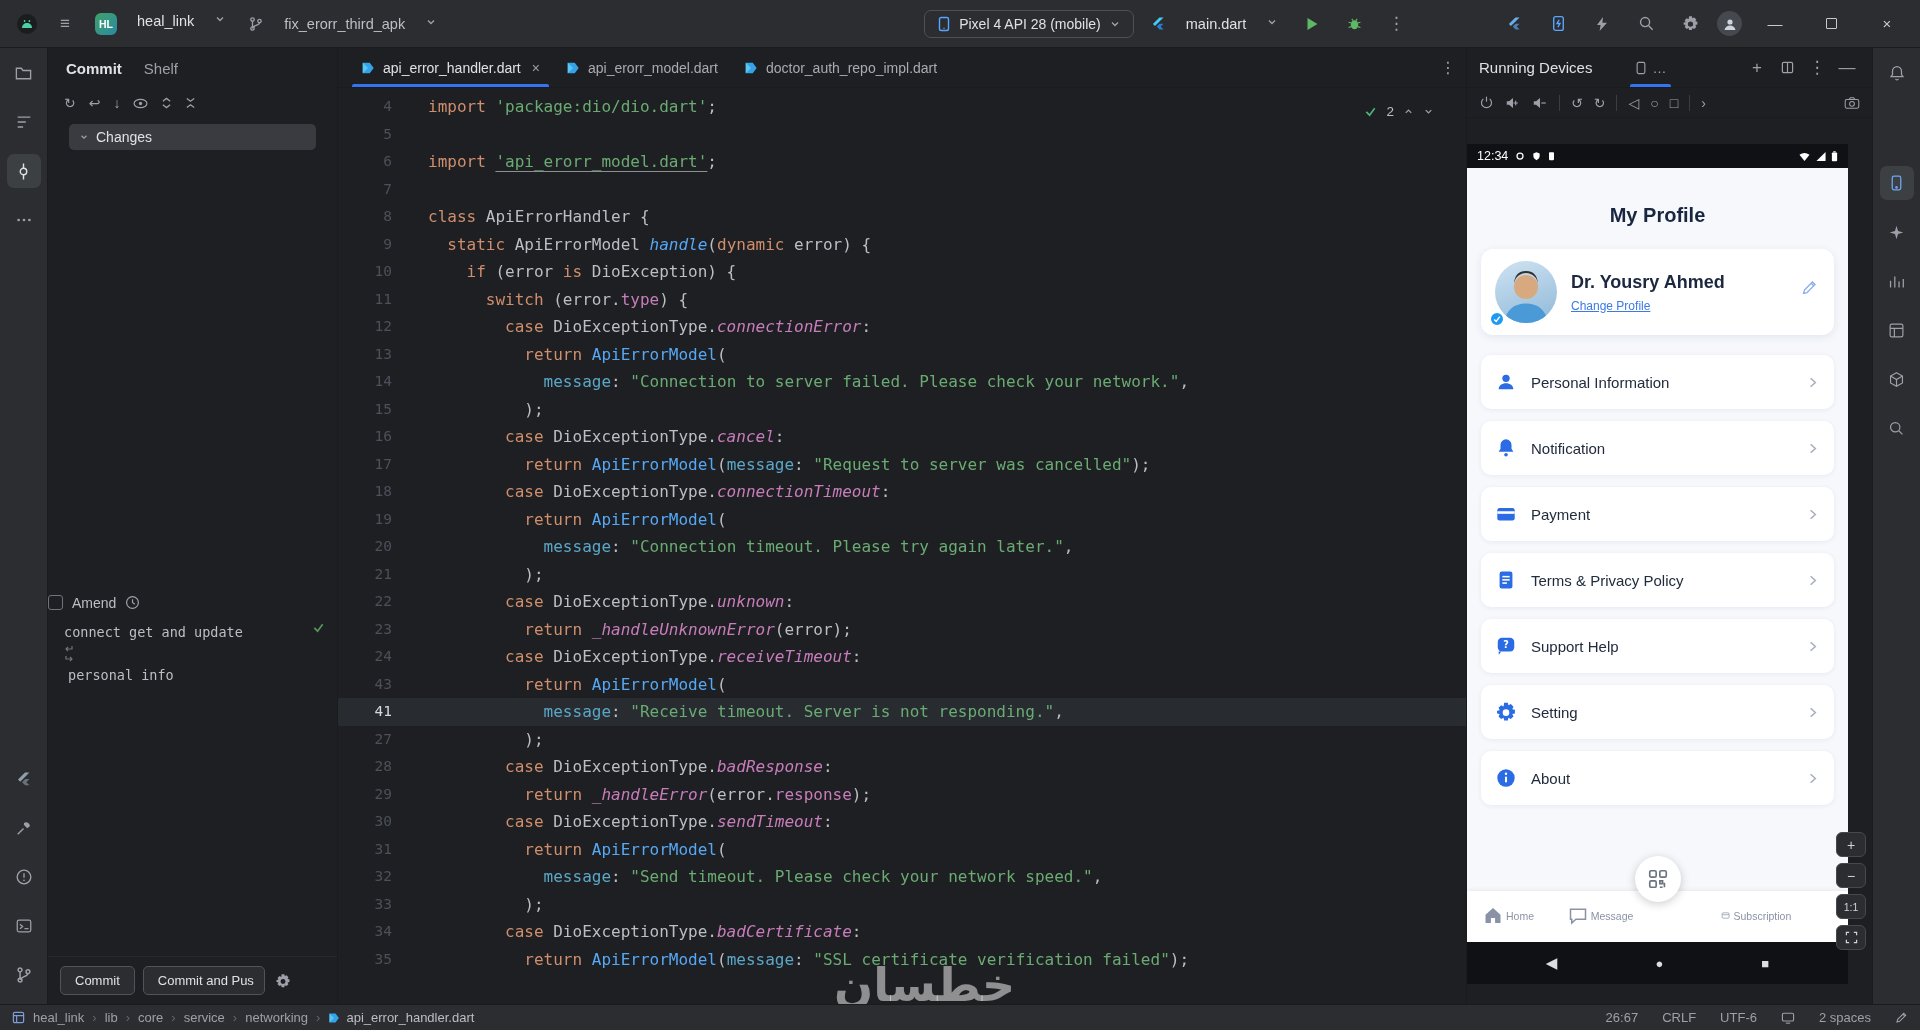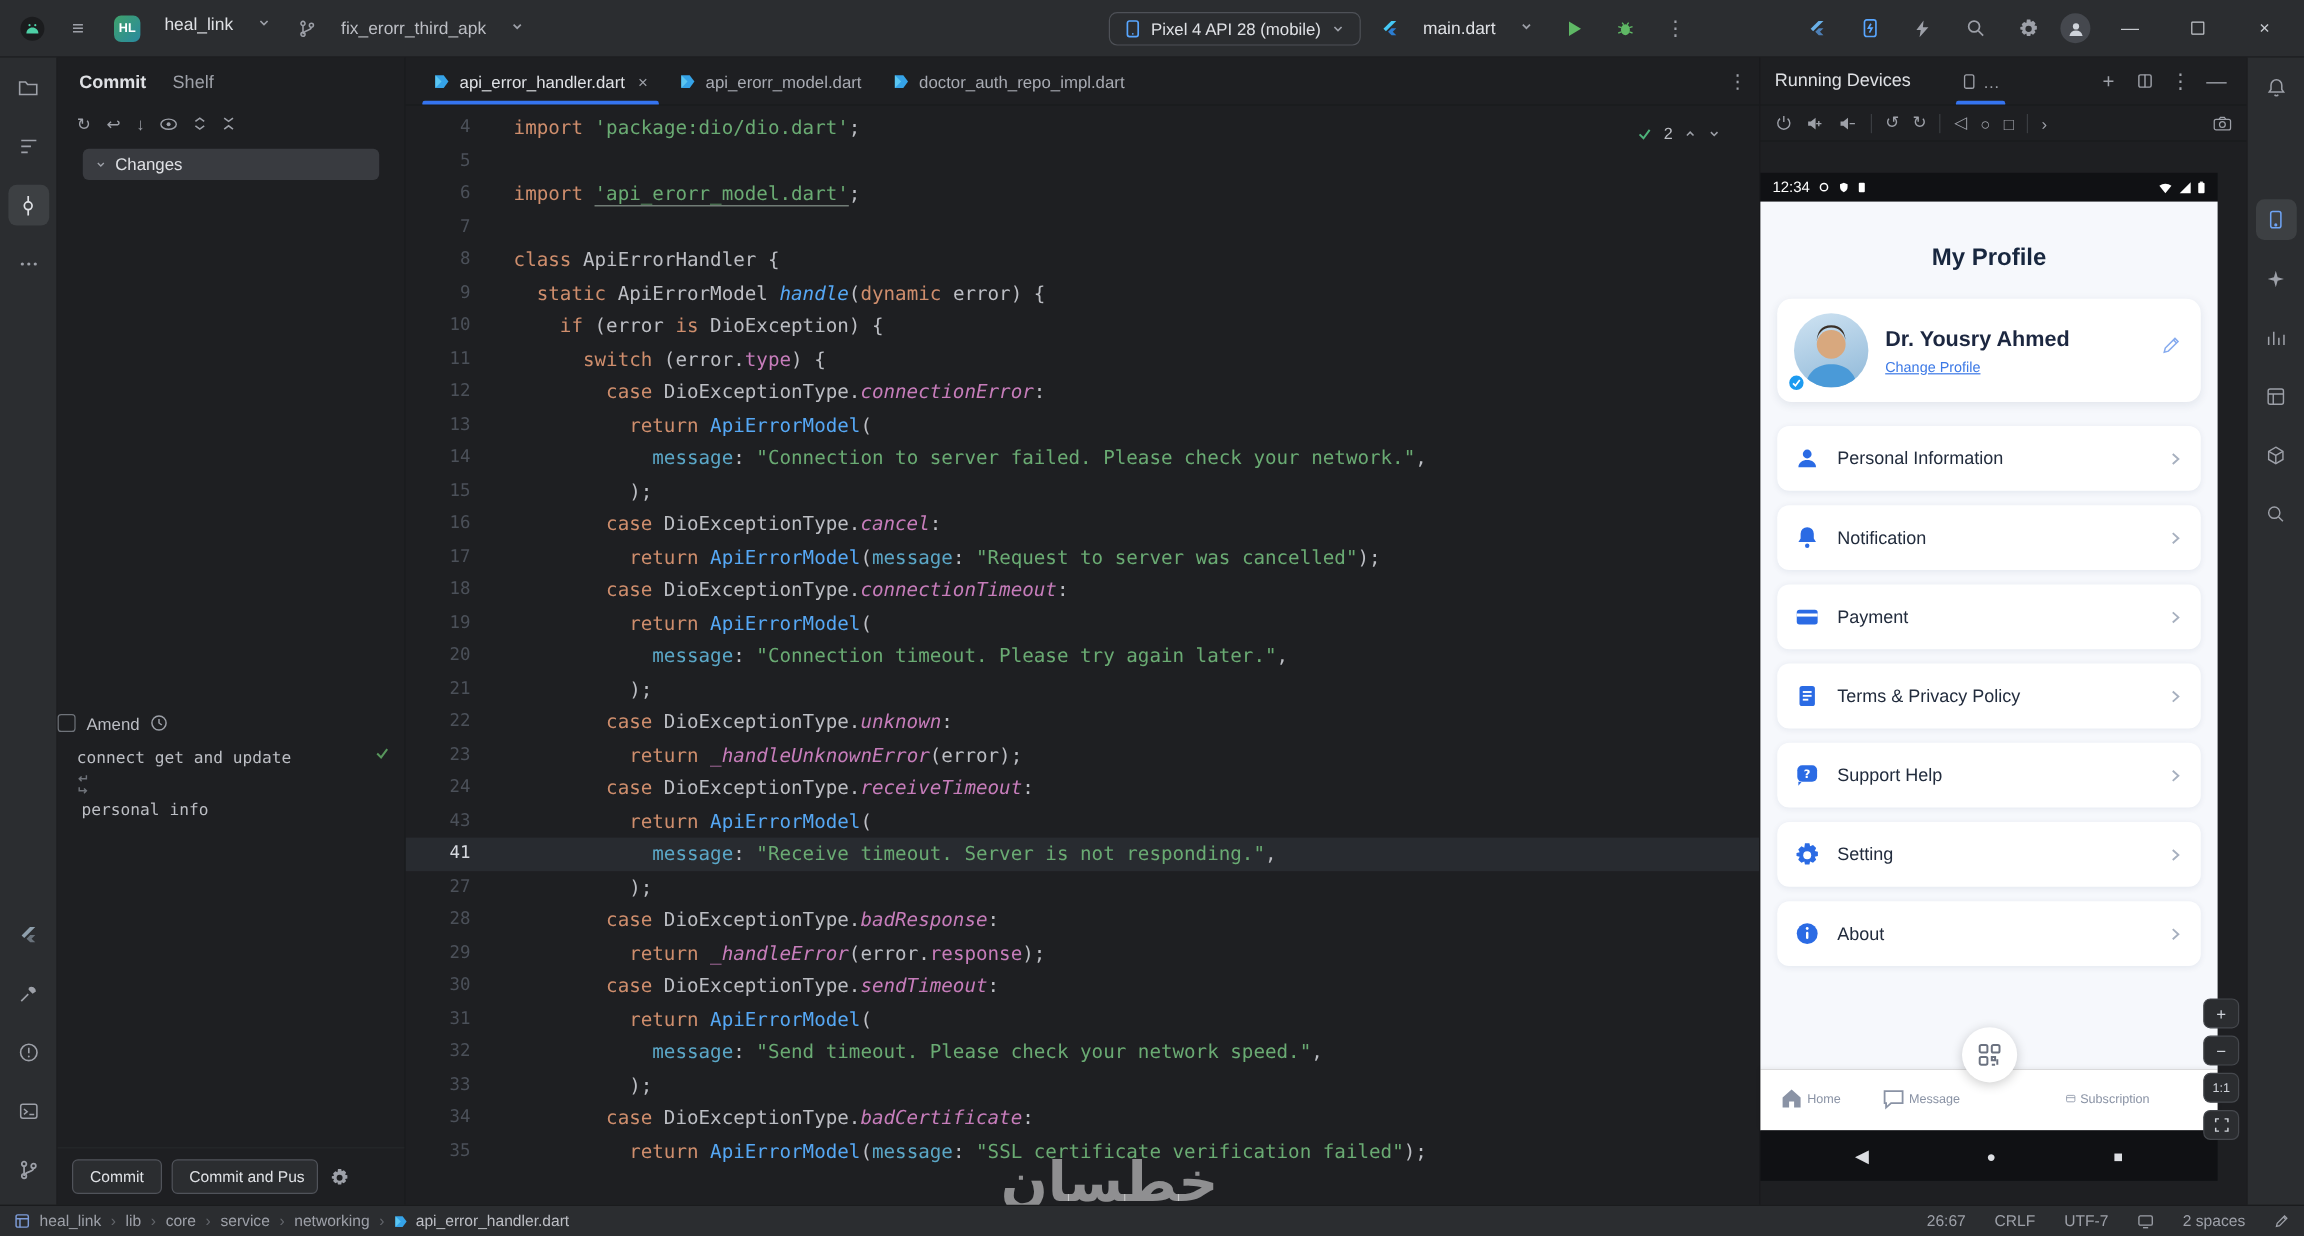"UTF-7" span { text: UTF-7 -> UTF-6 }
